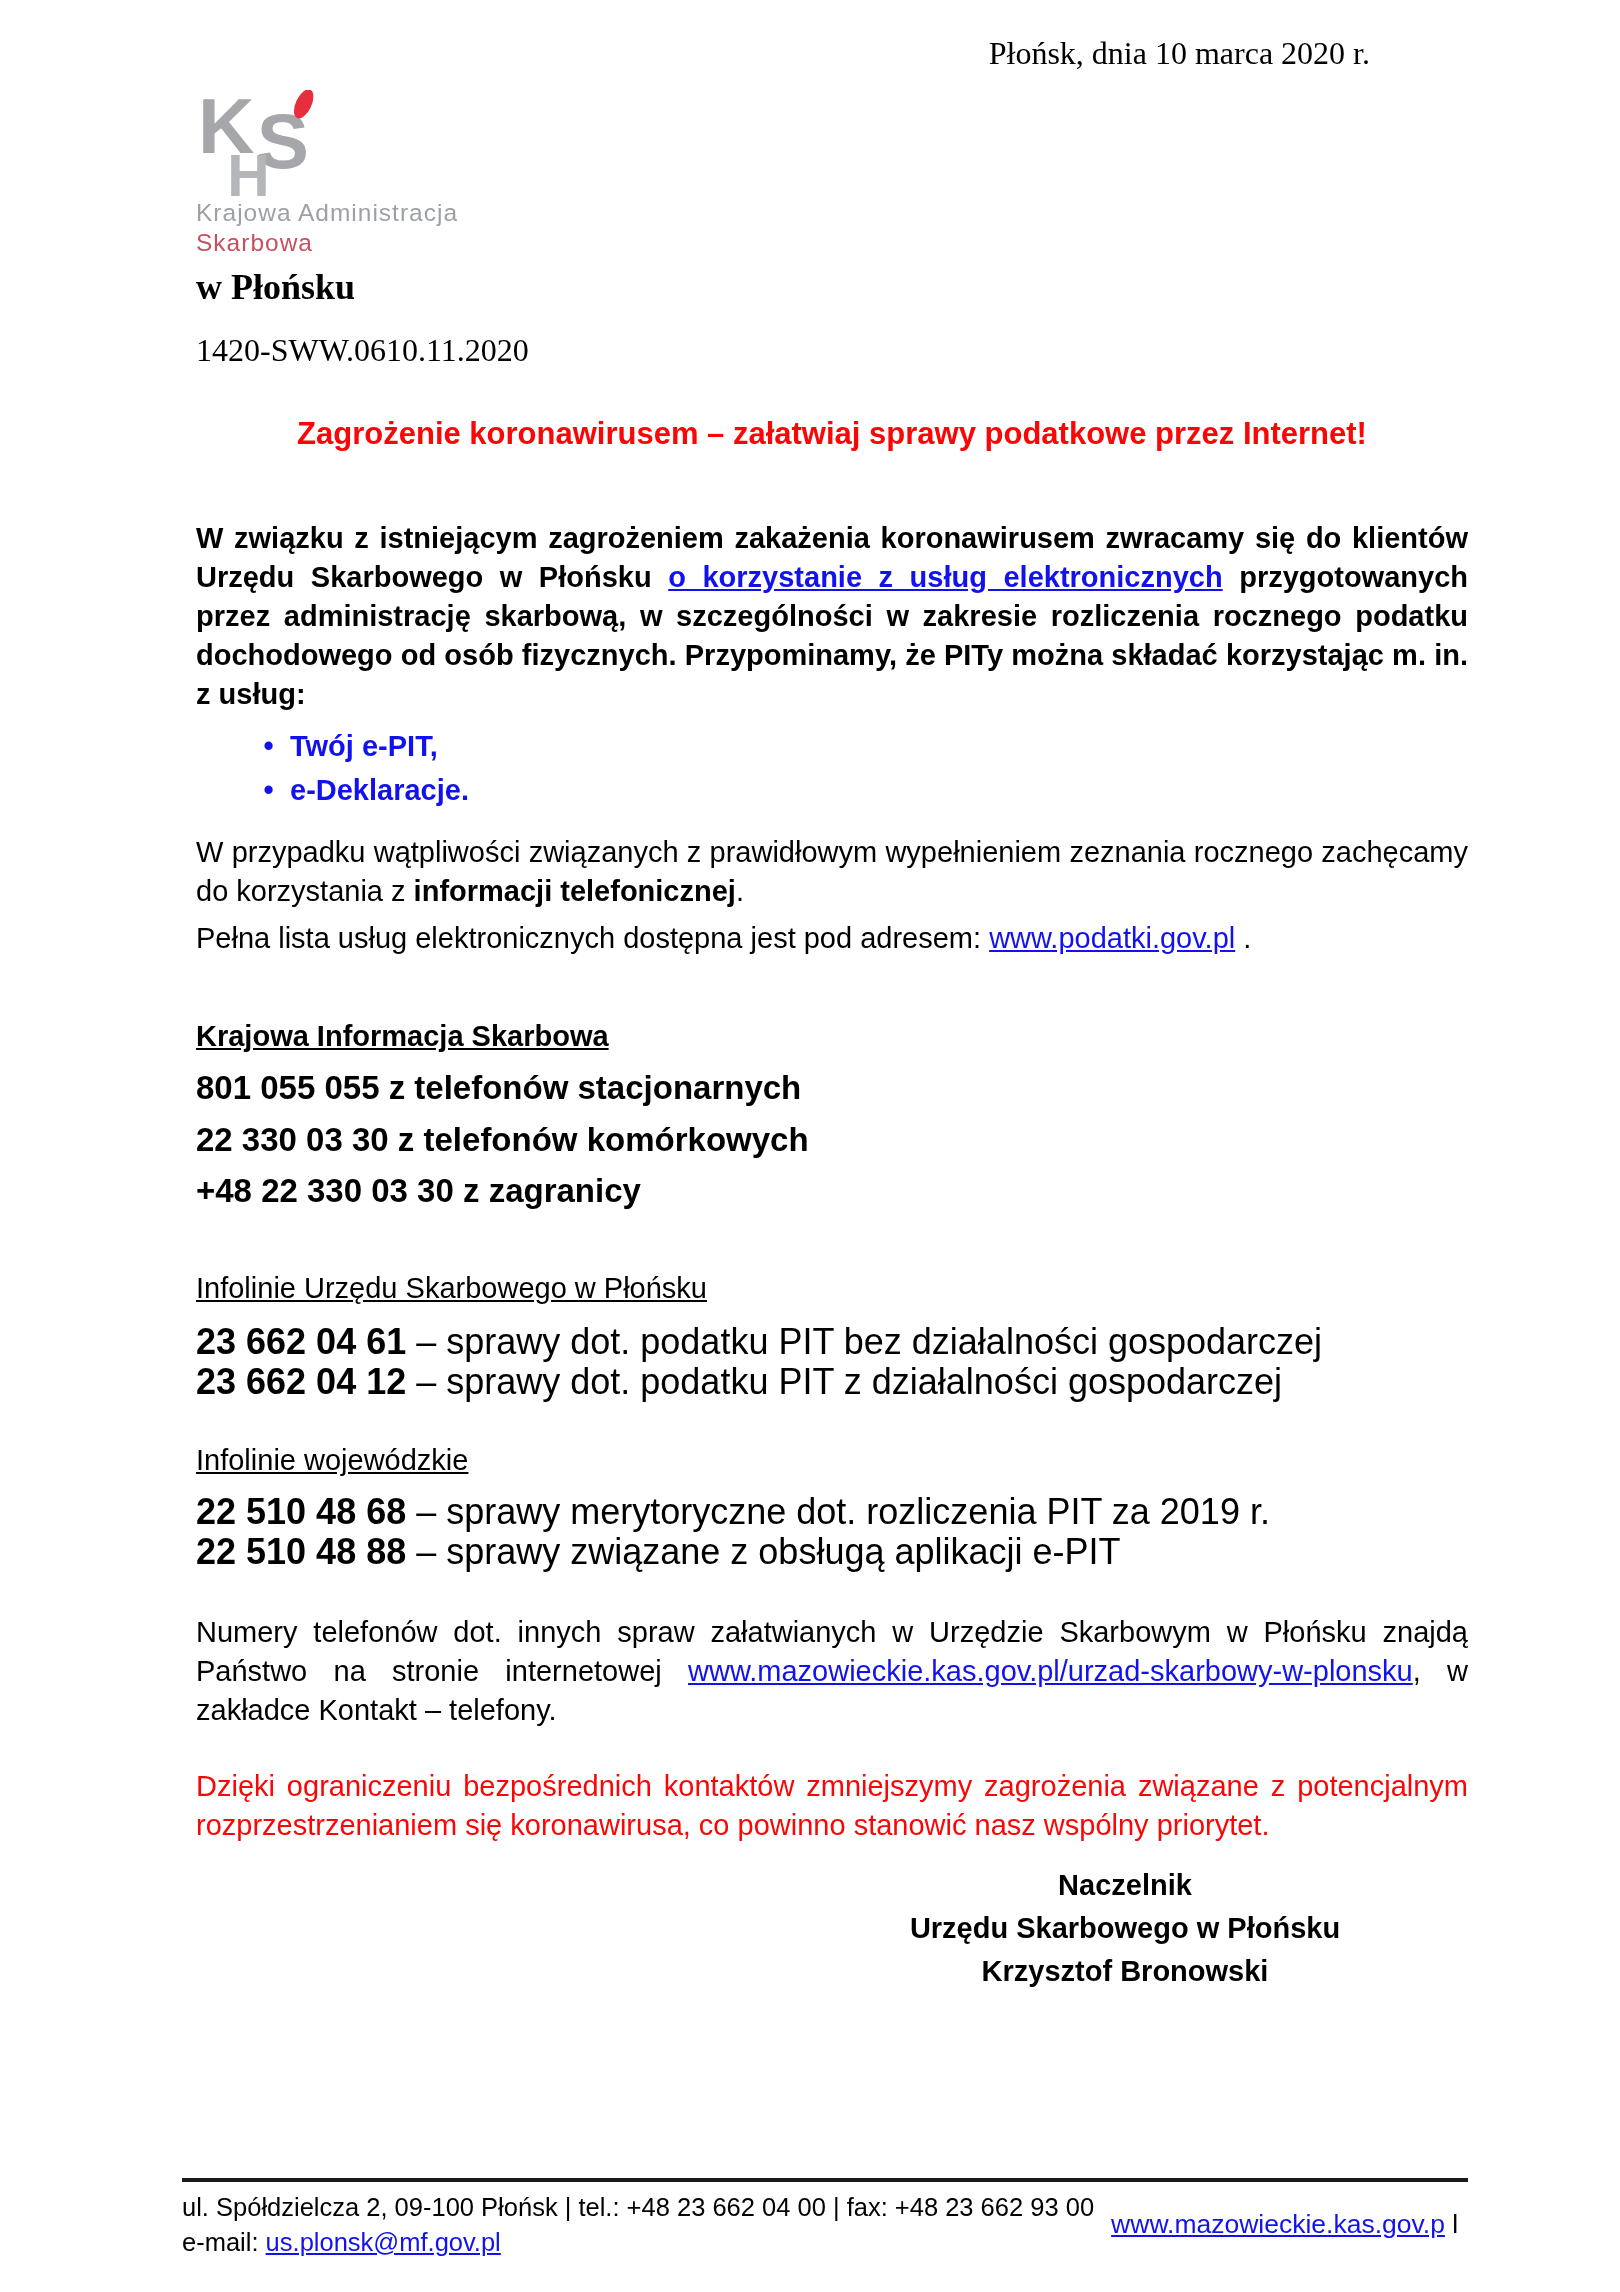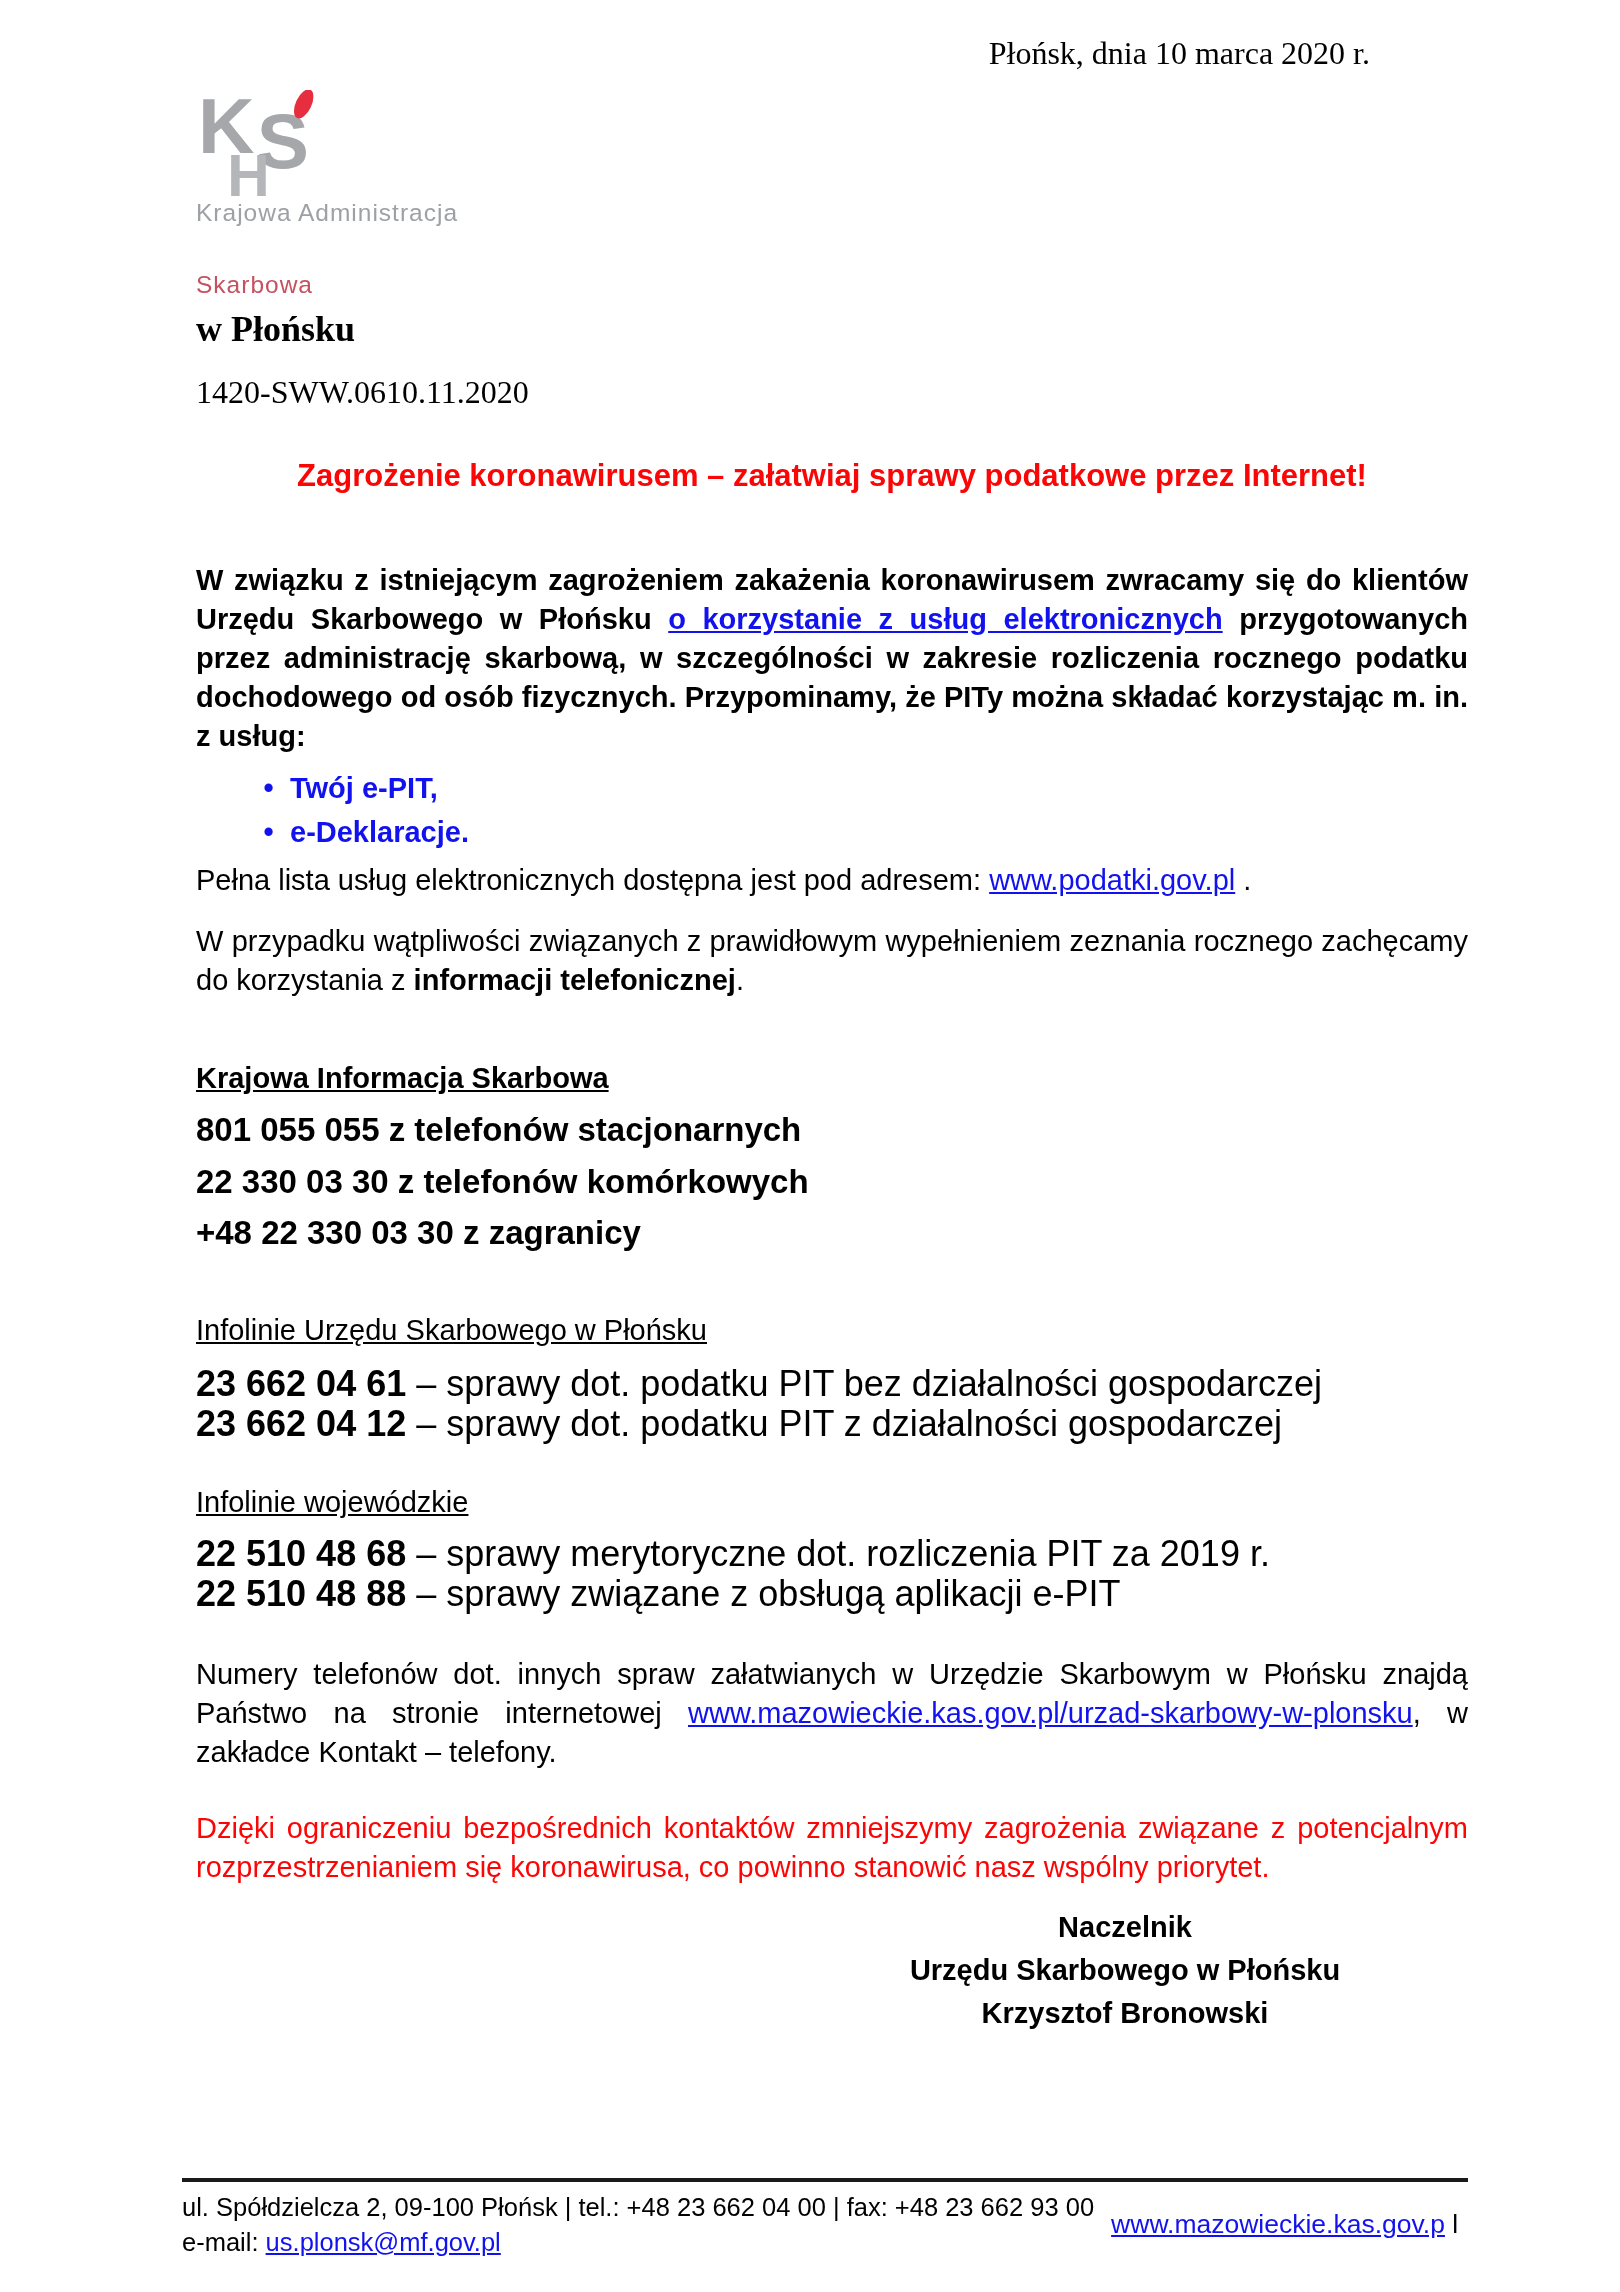"Skarbowa" .logo-caption-2 { margin-top: 42px -> none }
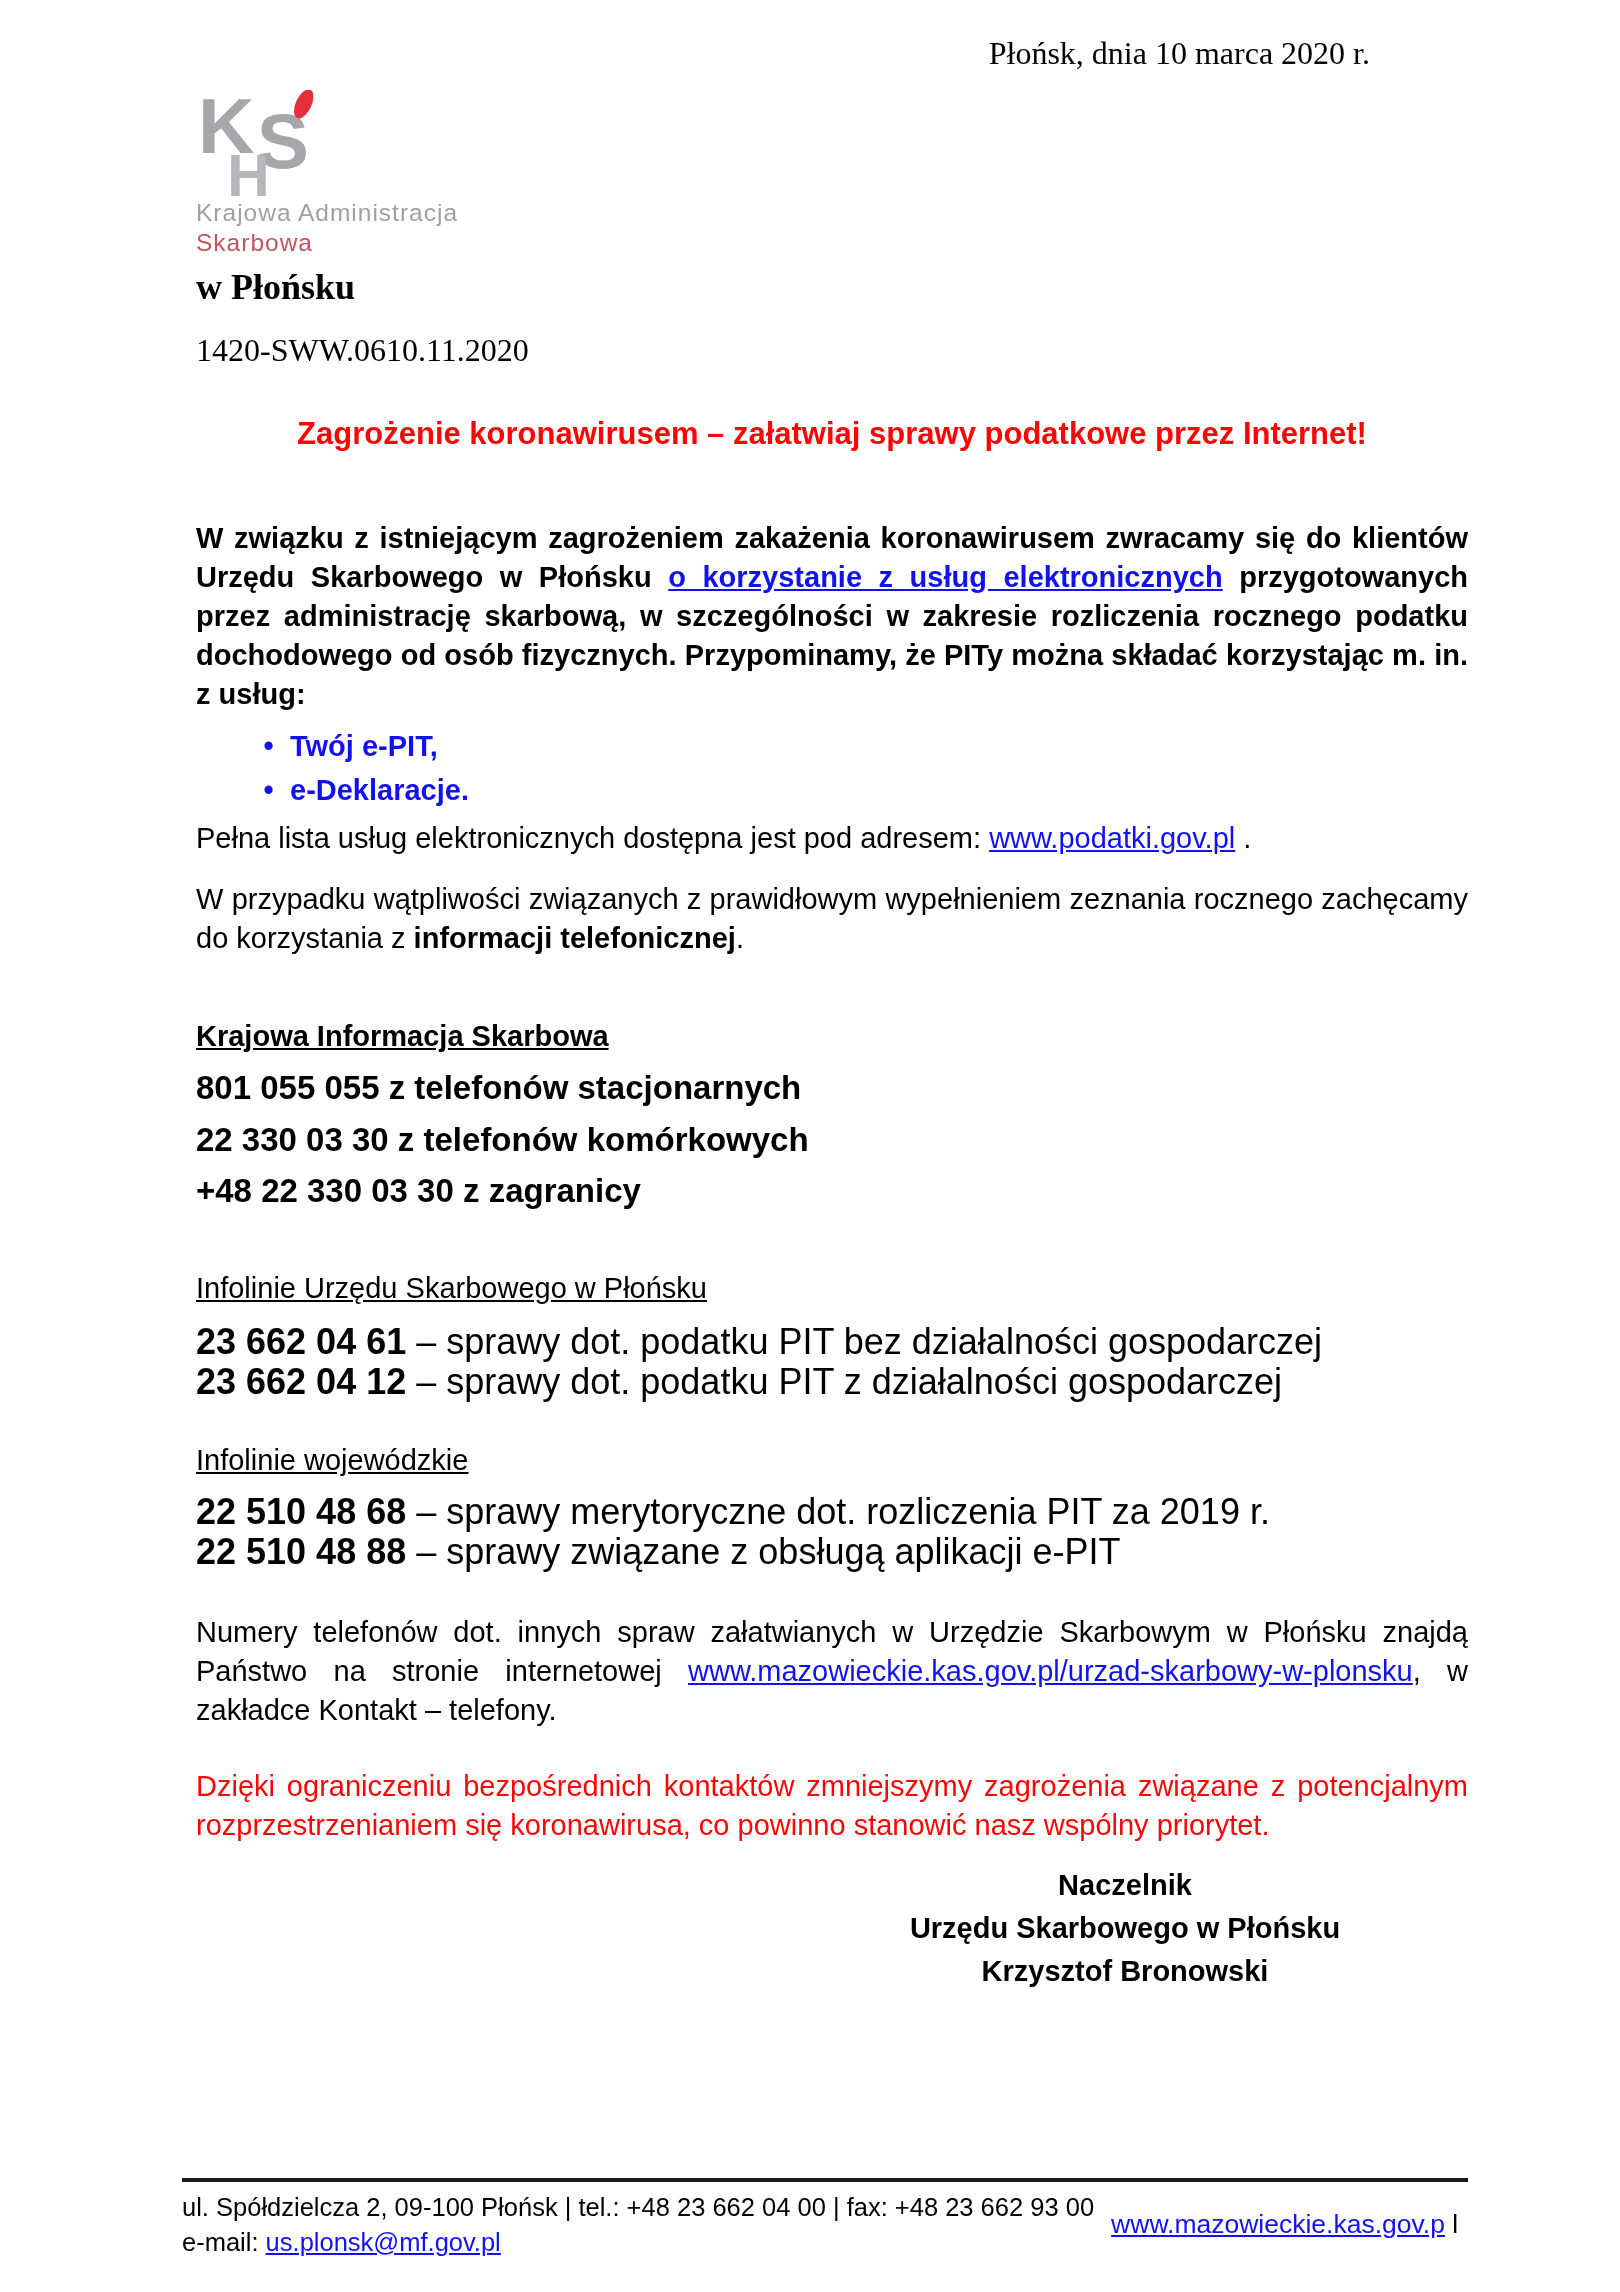"Pełna lista usług elektronicznych" p.para { order: before "W przypadku wątpliwości związanych z" -> after "W przypadku wątpliwości związanych z" }
